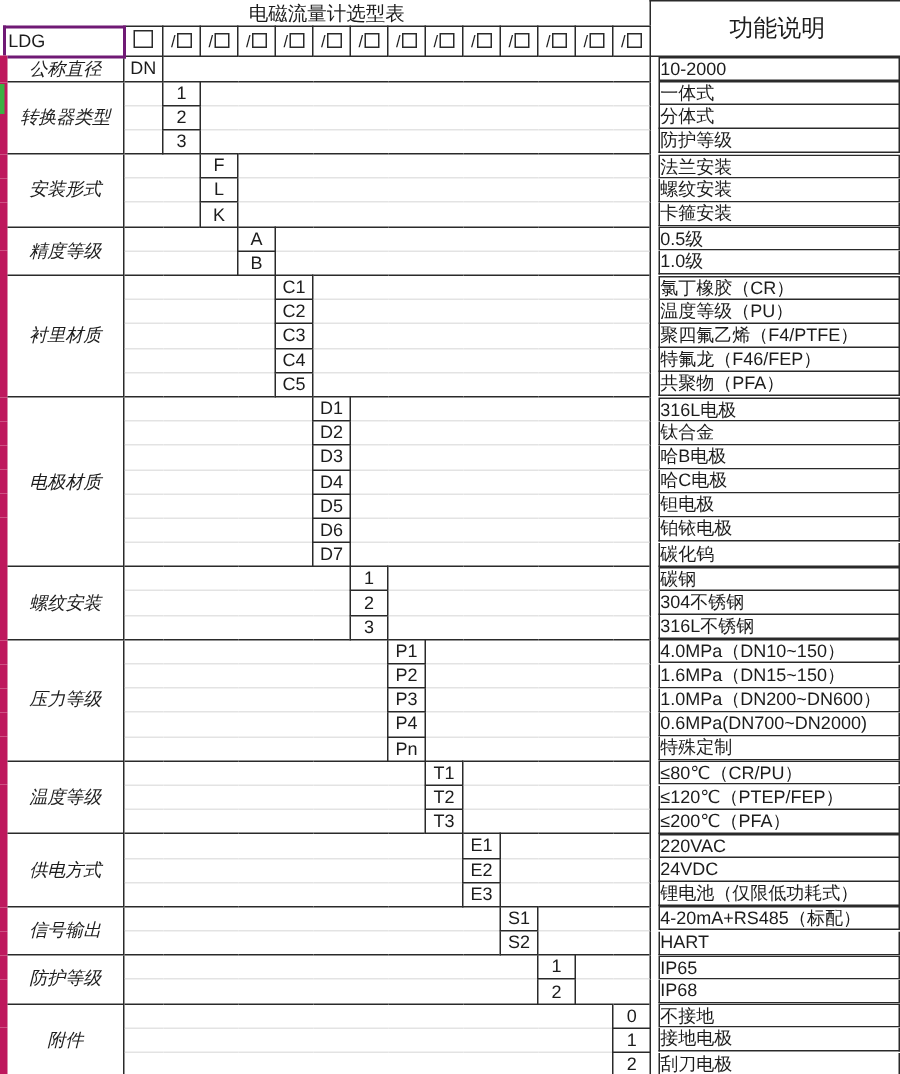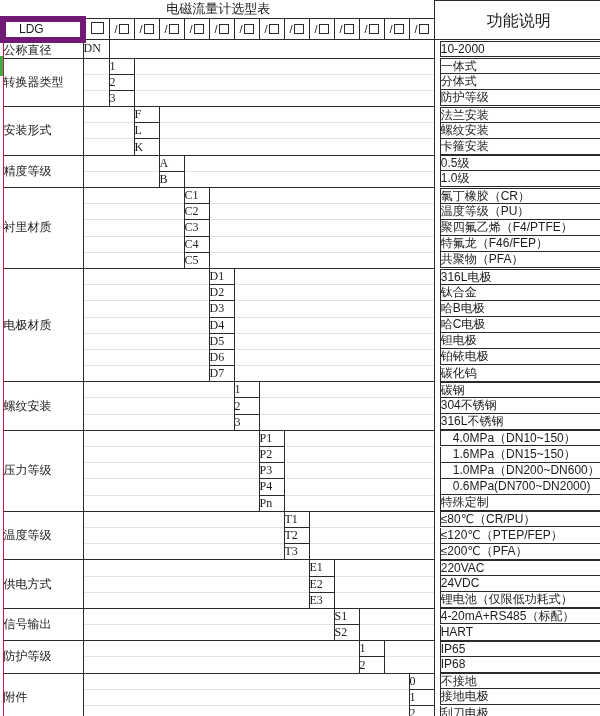"LDG" td.ldg { border: 6px solid #701a75 -> 2px solid #701a75; padding-left: 13px -> 2px }
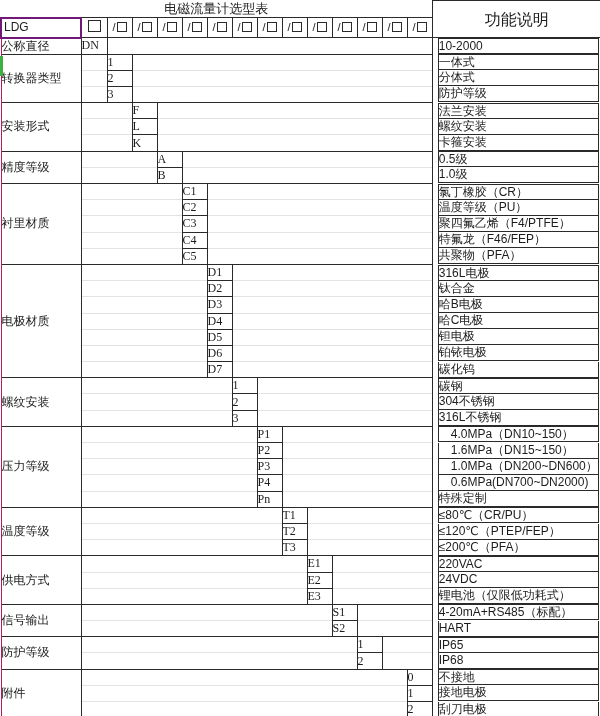"公称直径" td.label { border-left: 1px solid #be185d -> 5px solid #be185d; font-style: none -> italic; text-align: none -> center }
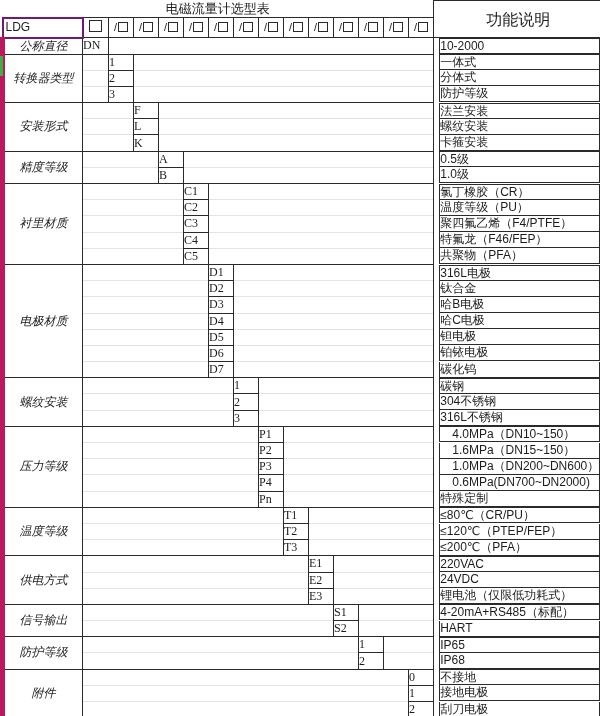"DN" td.code { font-family: Liberation Serif, serif -> none; text-align: left -> center }
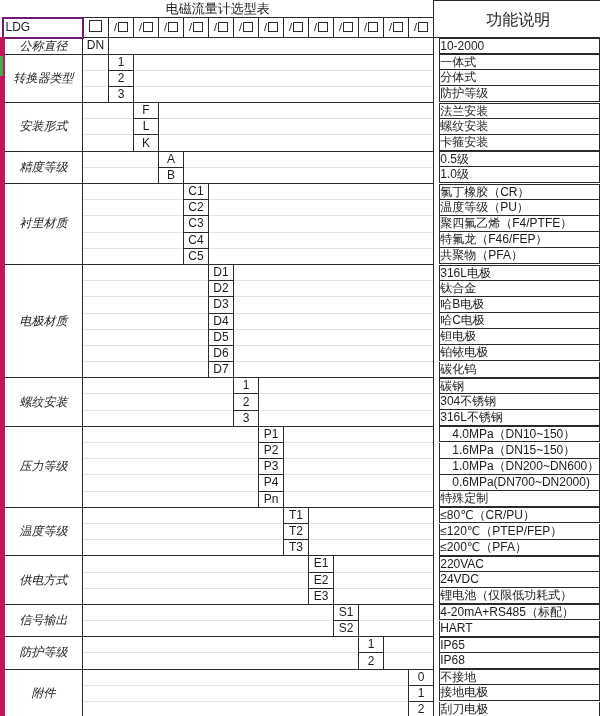"4.0MPa（DN10~150）" .dbox.left { padding-left: 12px -> 0 }
